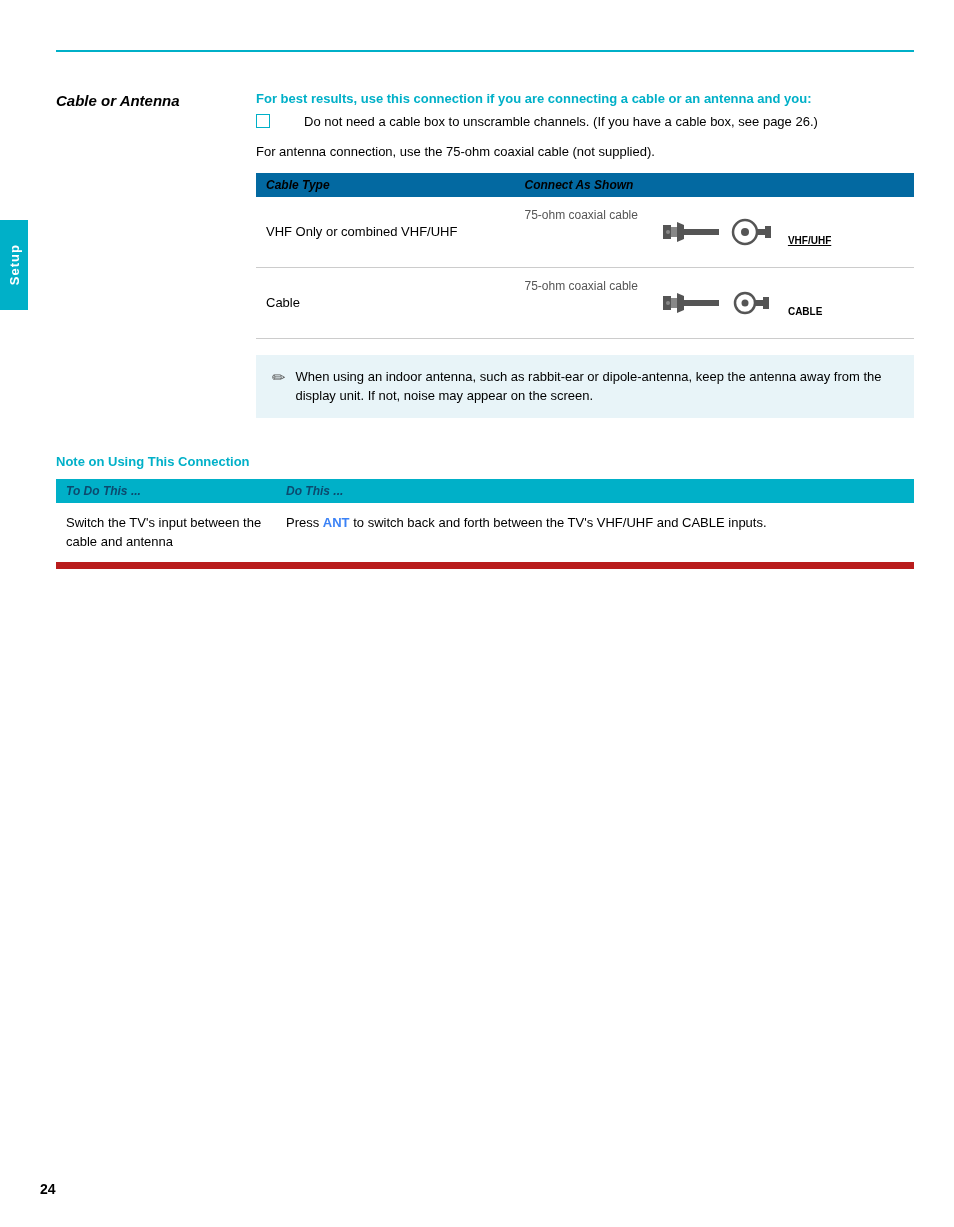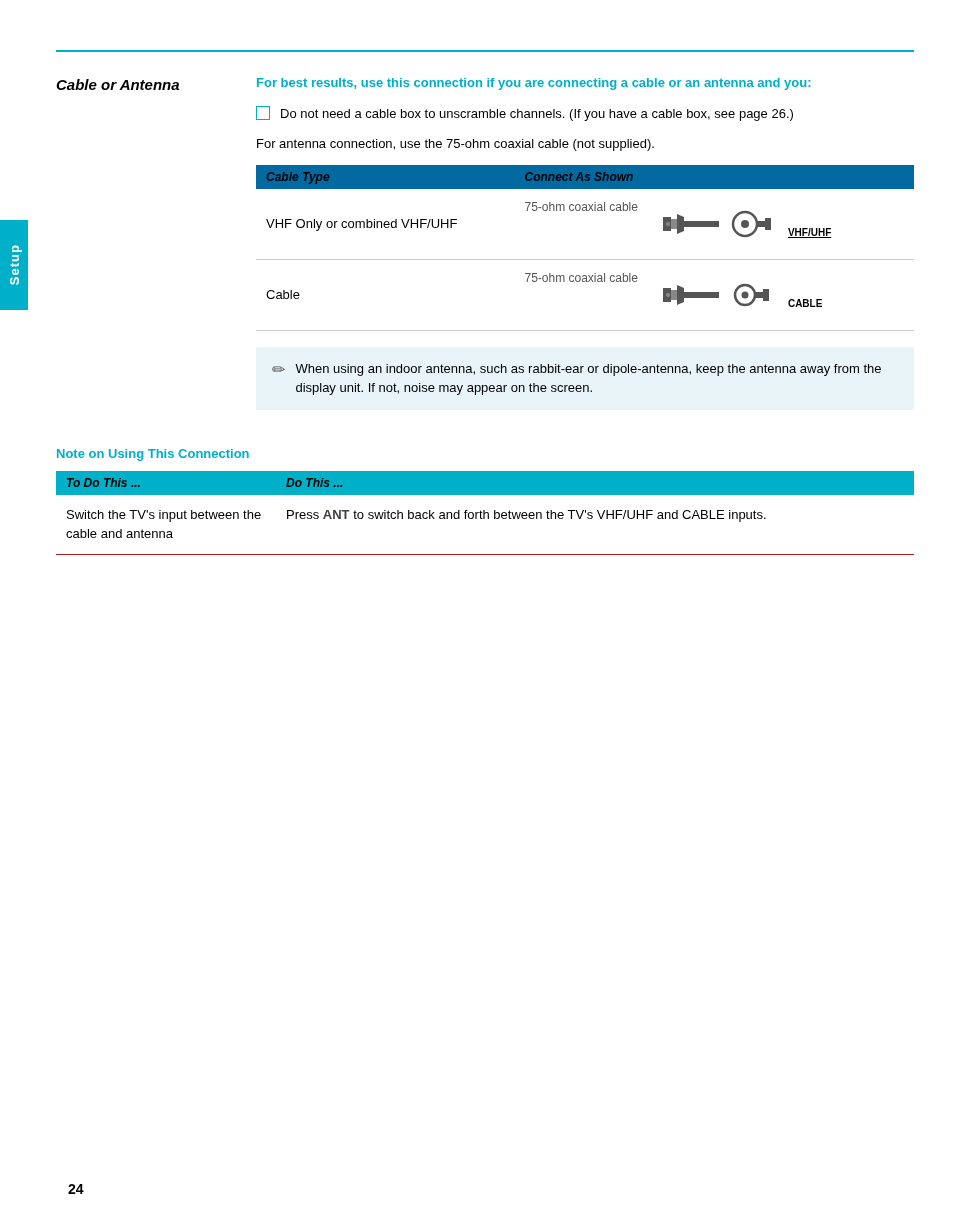"Cable or Antenna" .main-content { padding: 14px 40px 40px 20px -> 30px 40px 40px 20px }
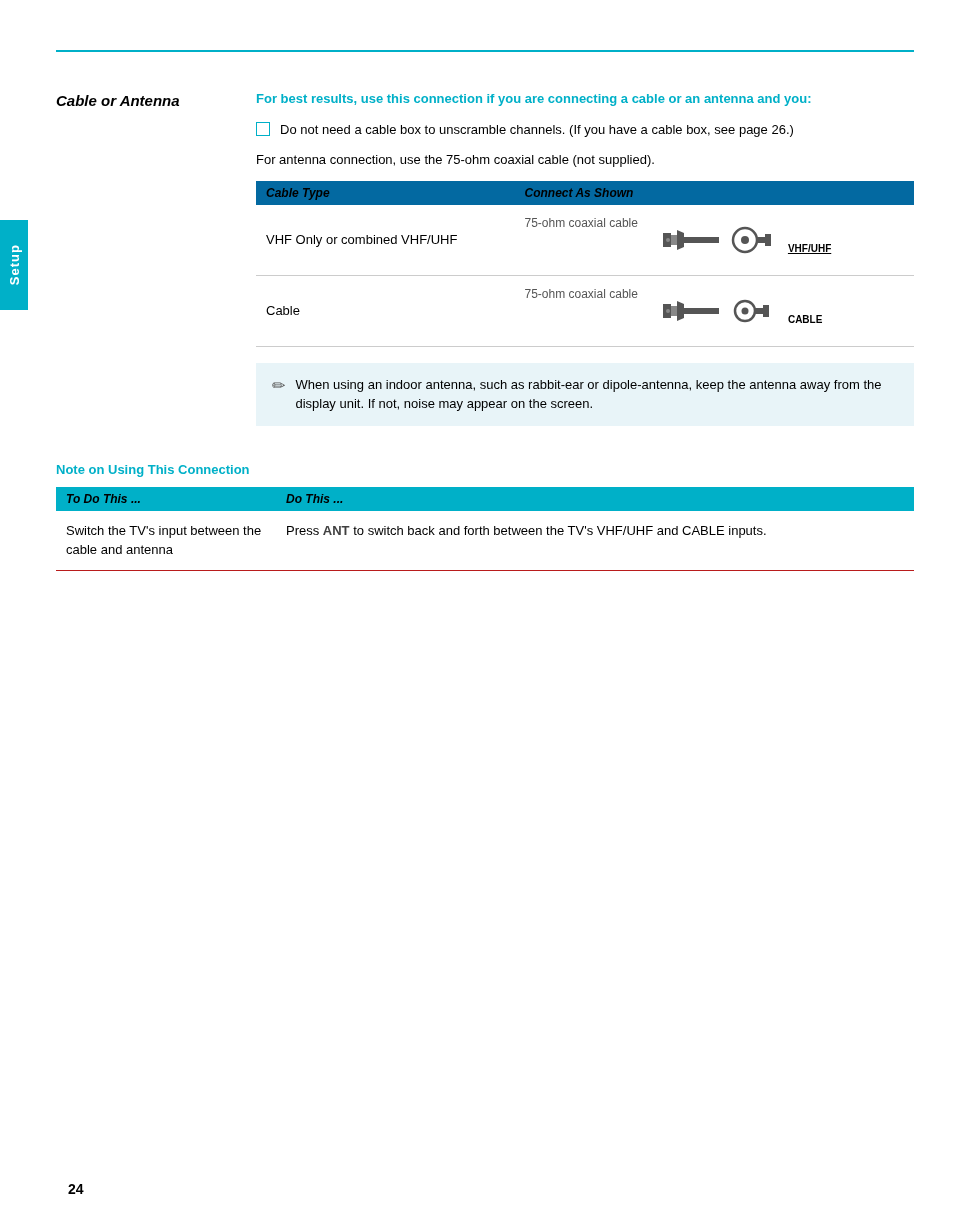"For best results, use this" .intro-text { margin-bottom: 12px -> 4px }
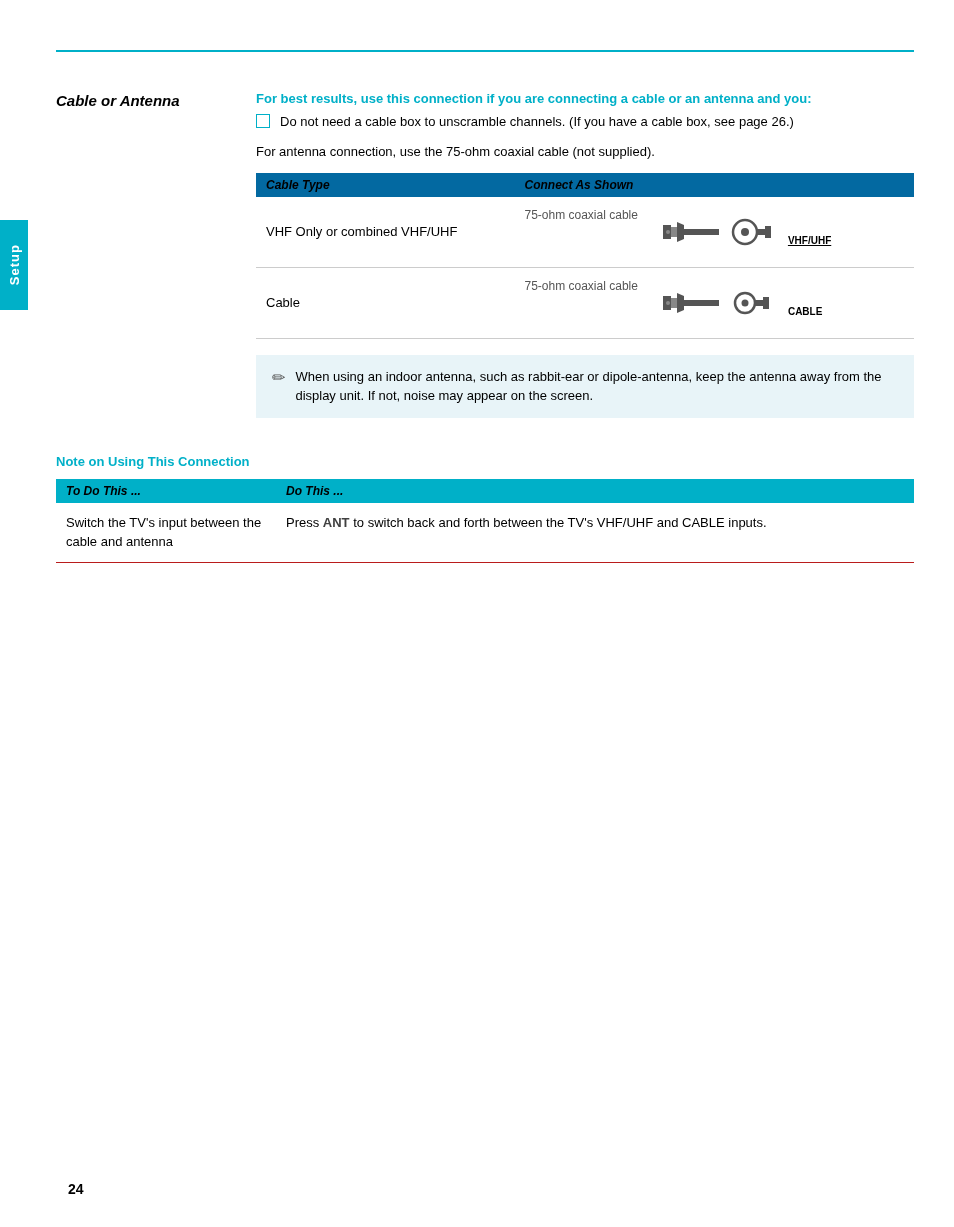"Do not need a cable" .bullet-list li { gap: none -> 24px }
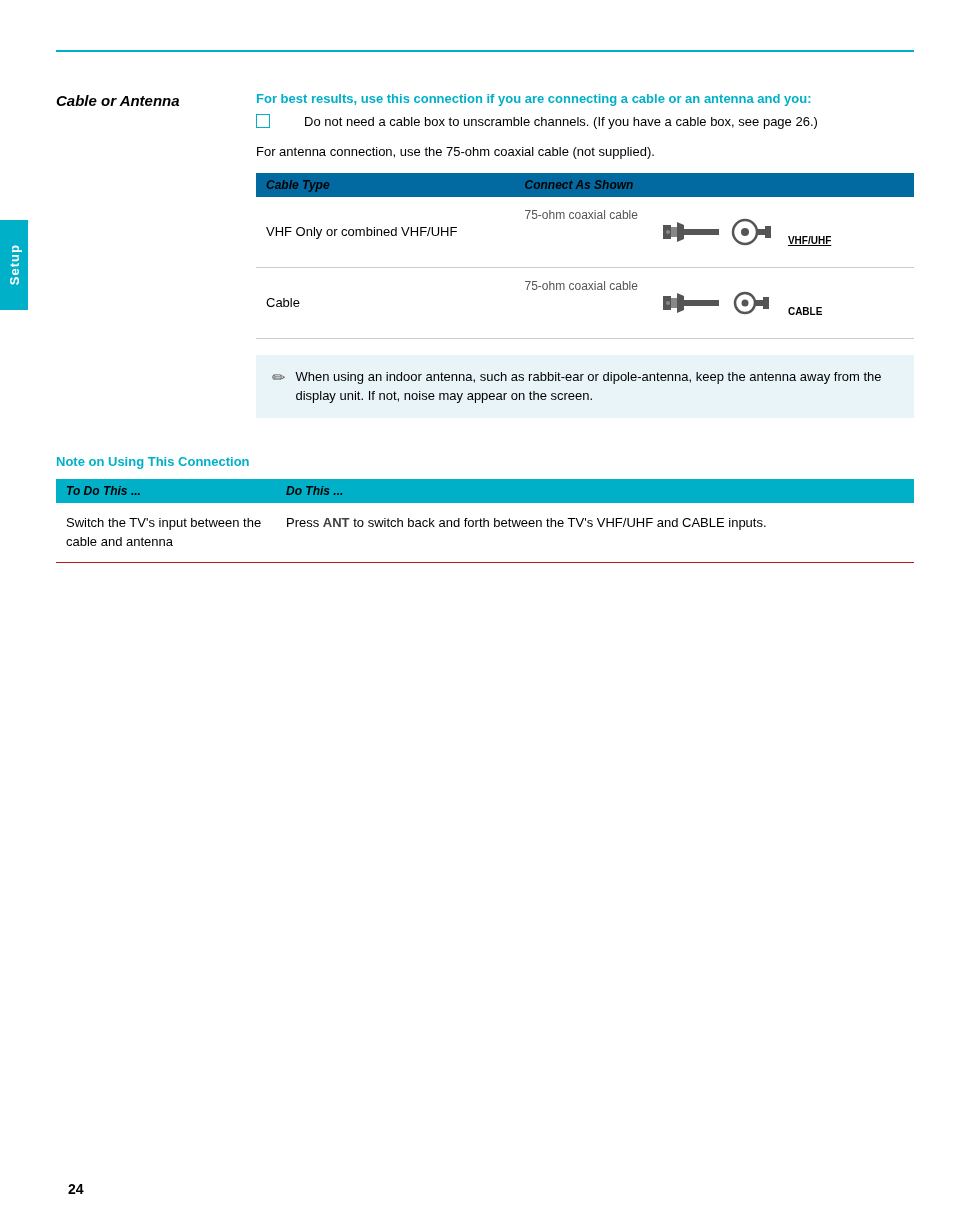"To Do This ..." .do-table thead th { color: #000000 -> #0c4a6e }
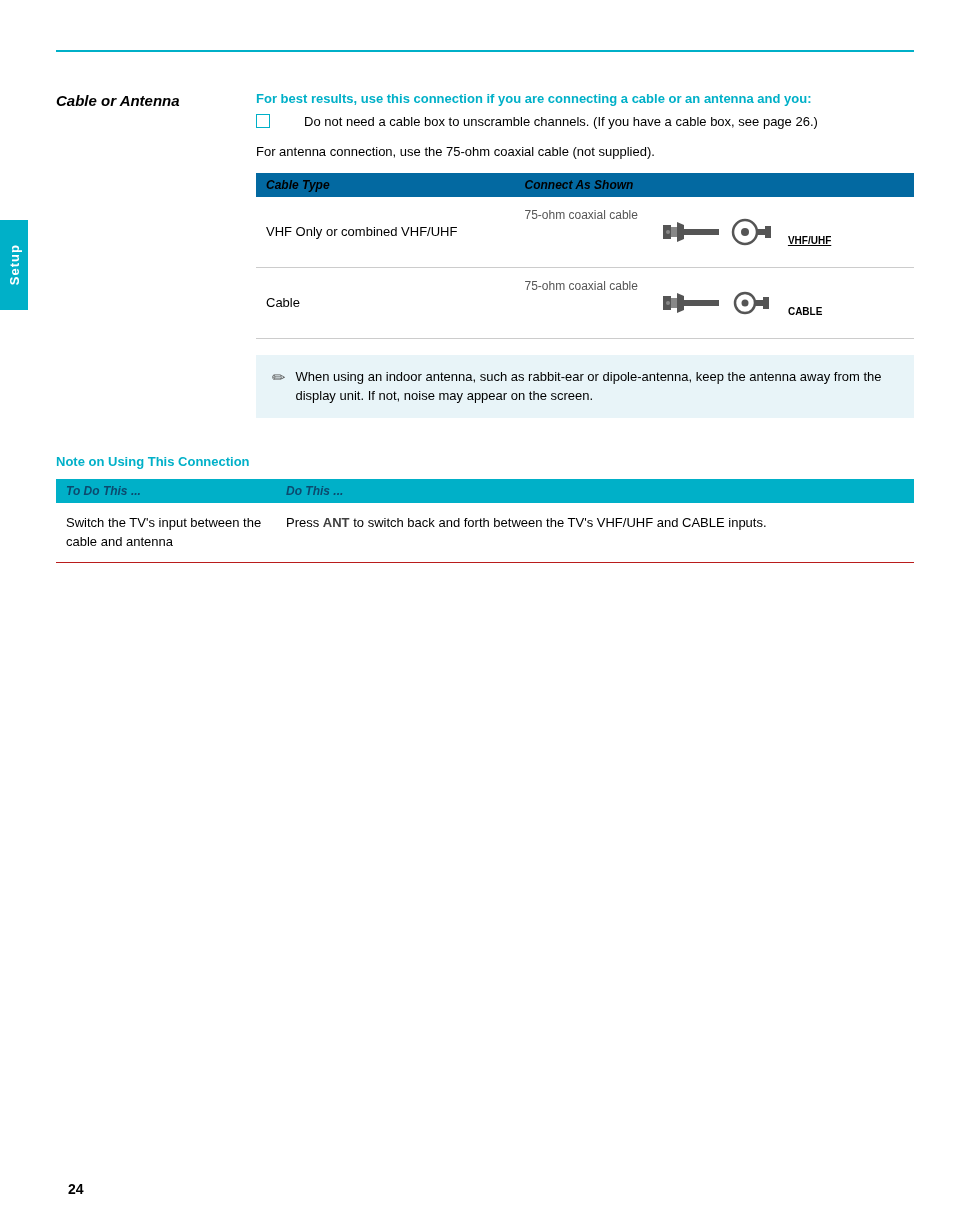"Switch the TV's input between" .do-table tbody tr { border-bottom: 1px solid #b91c1c -> 7px solid #b91c1c }
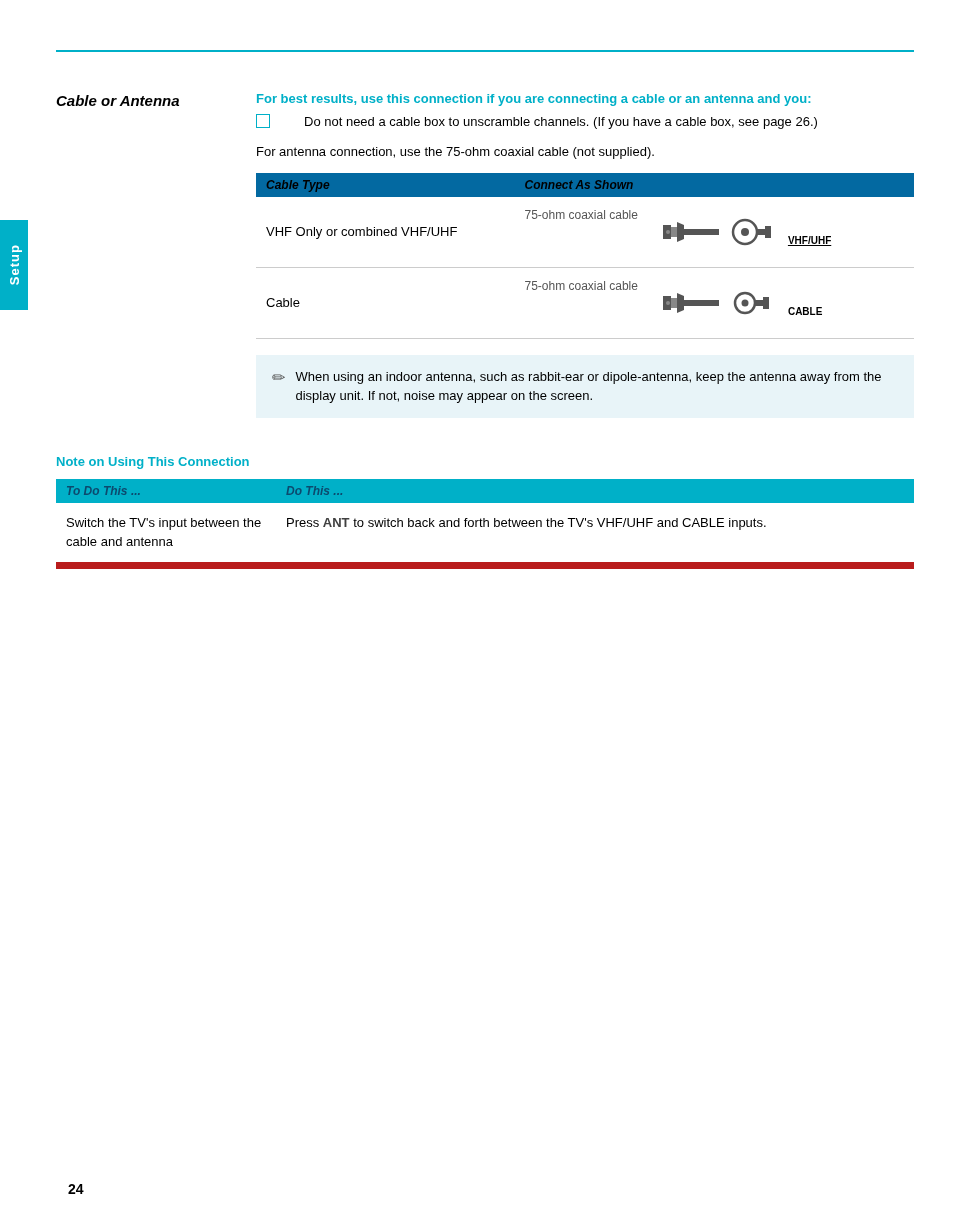"ANT" .ant-highlight { color: #404040 -> #3b82f6 }
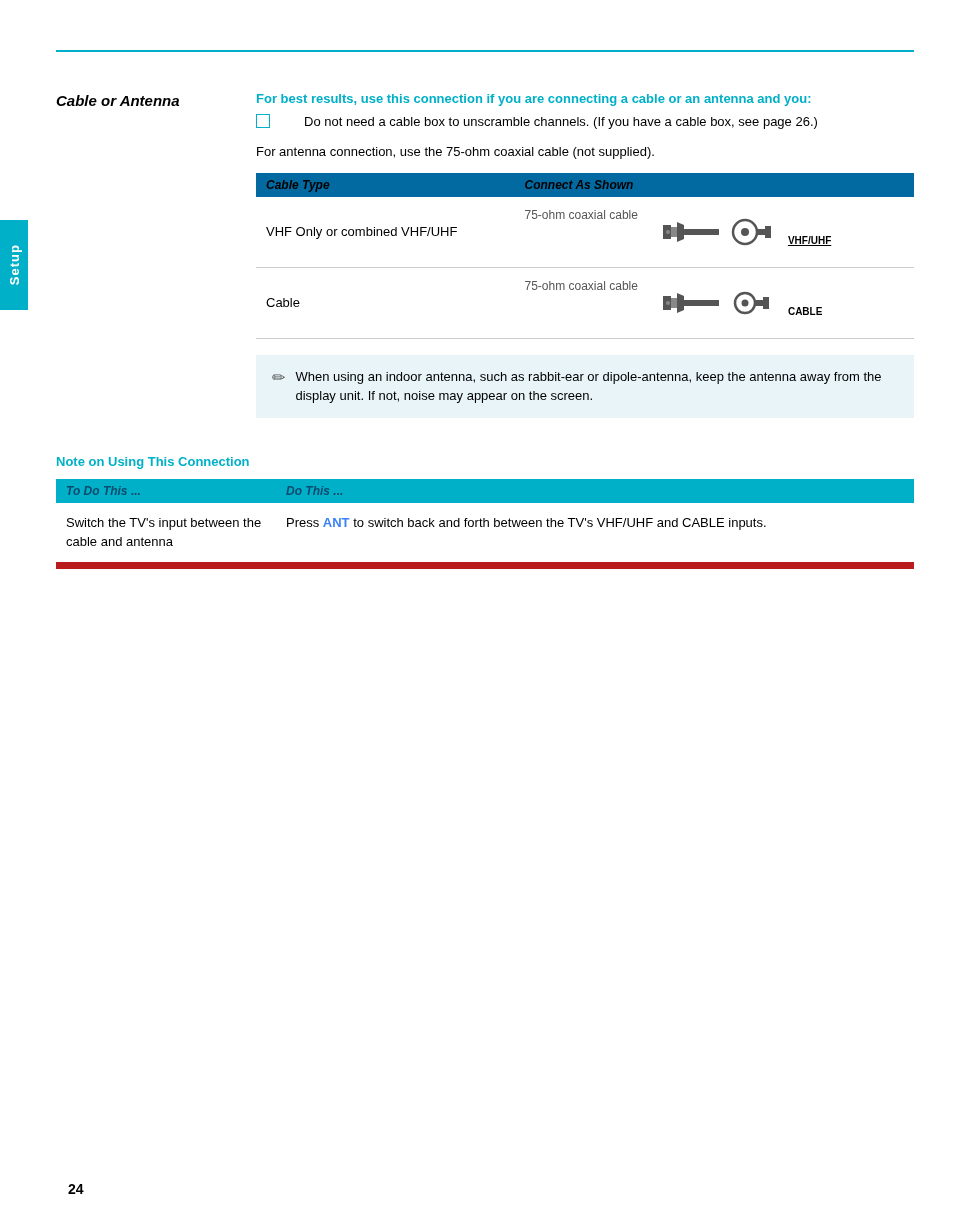"24" .page-number { left: 32px -> 4px }
